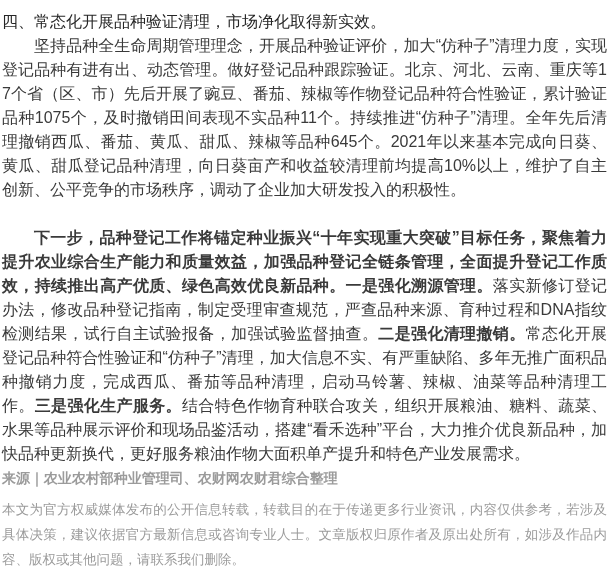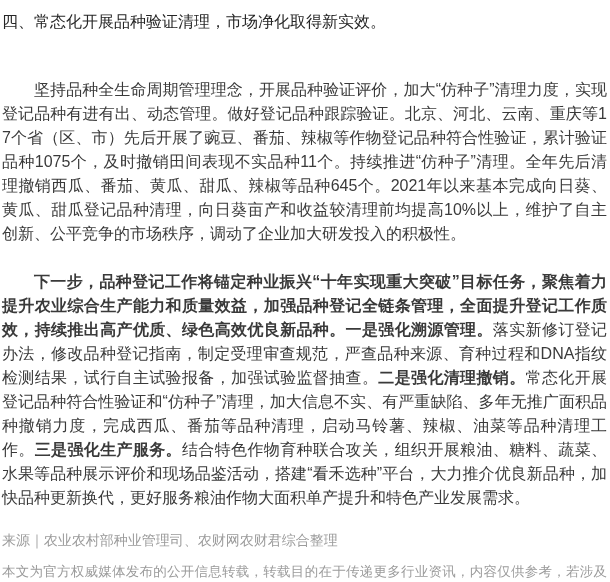"坚持品种全生命周期管理理念，开展品种验证评价，加大“仿种子”清理力度，实现登记品" .para.p1 { margin-top: 44px -> none }
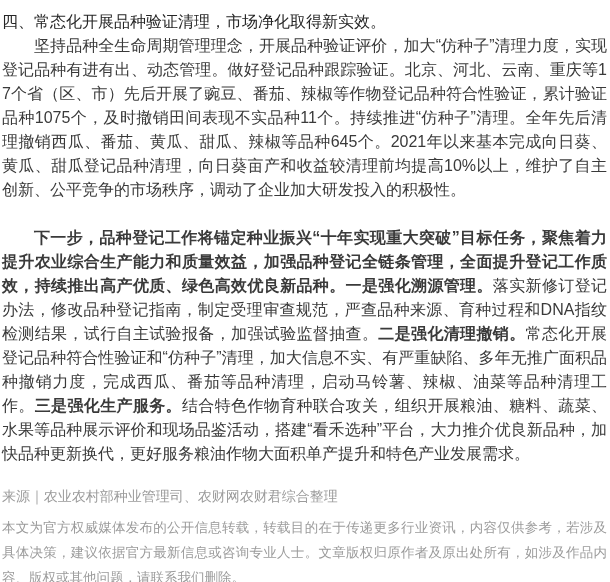"来源｜农业农村部种业管理司、农财网农财君综合整理" .source { font-weight: none -> bold; margin-top: 20px -> 2px }
